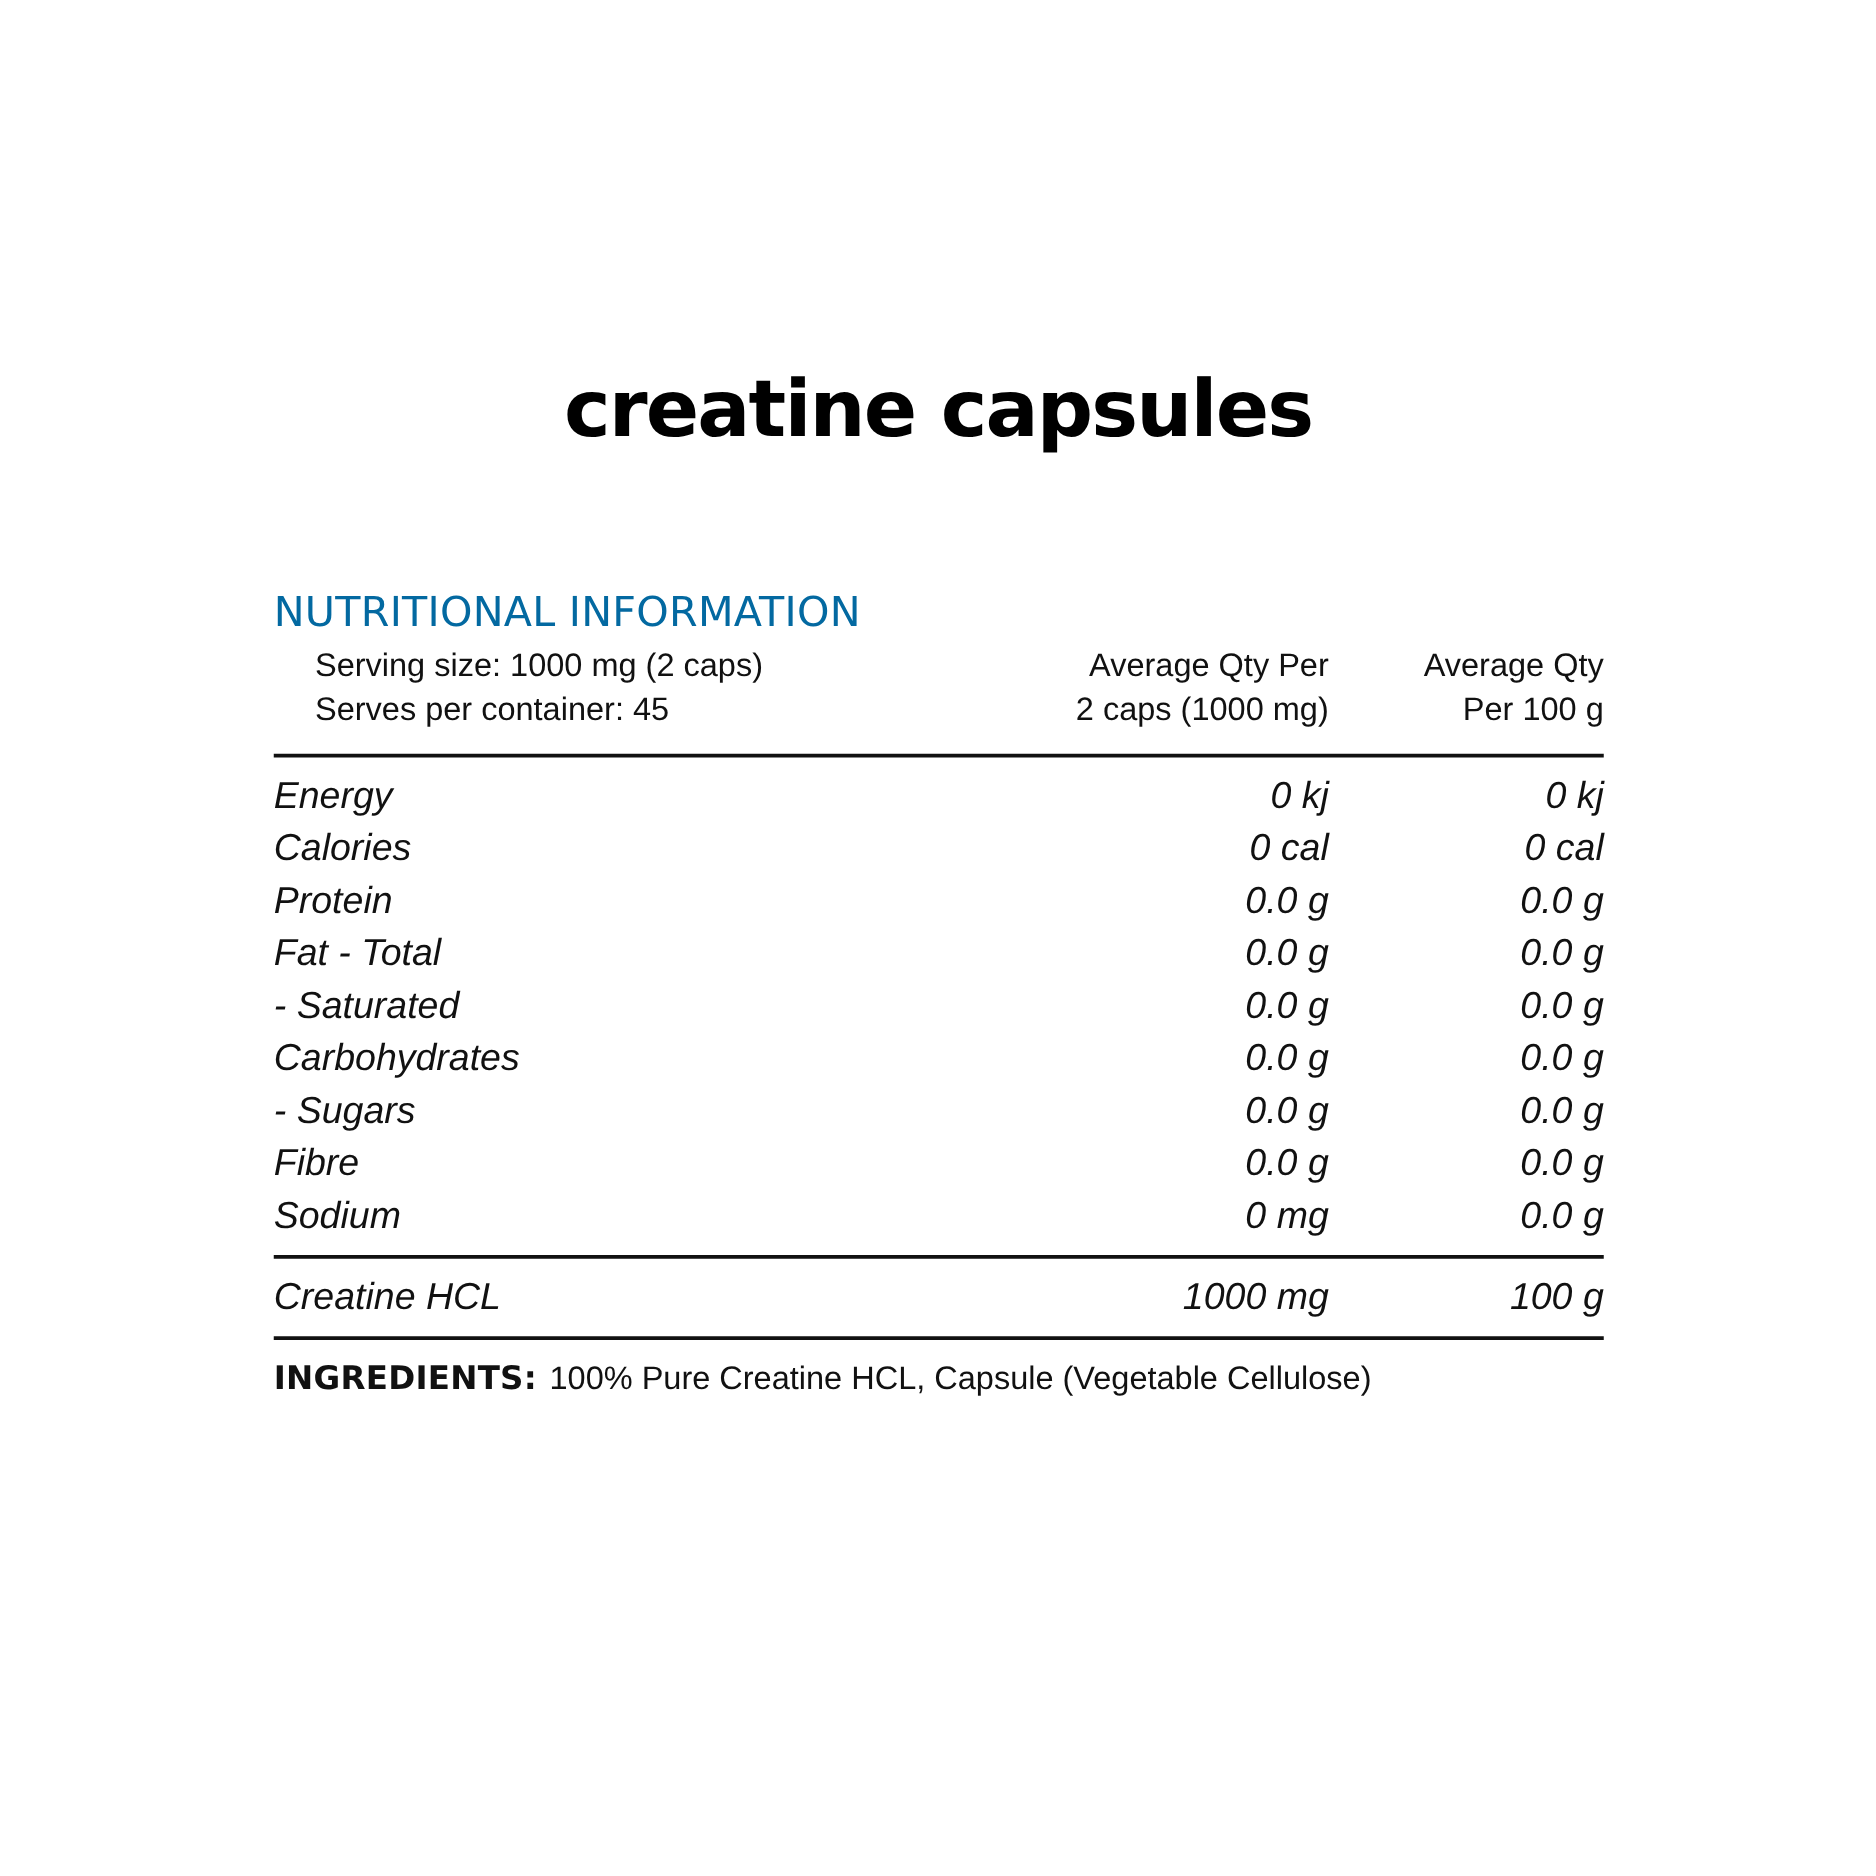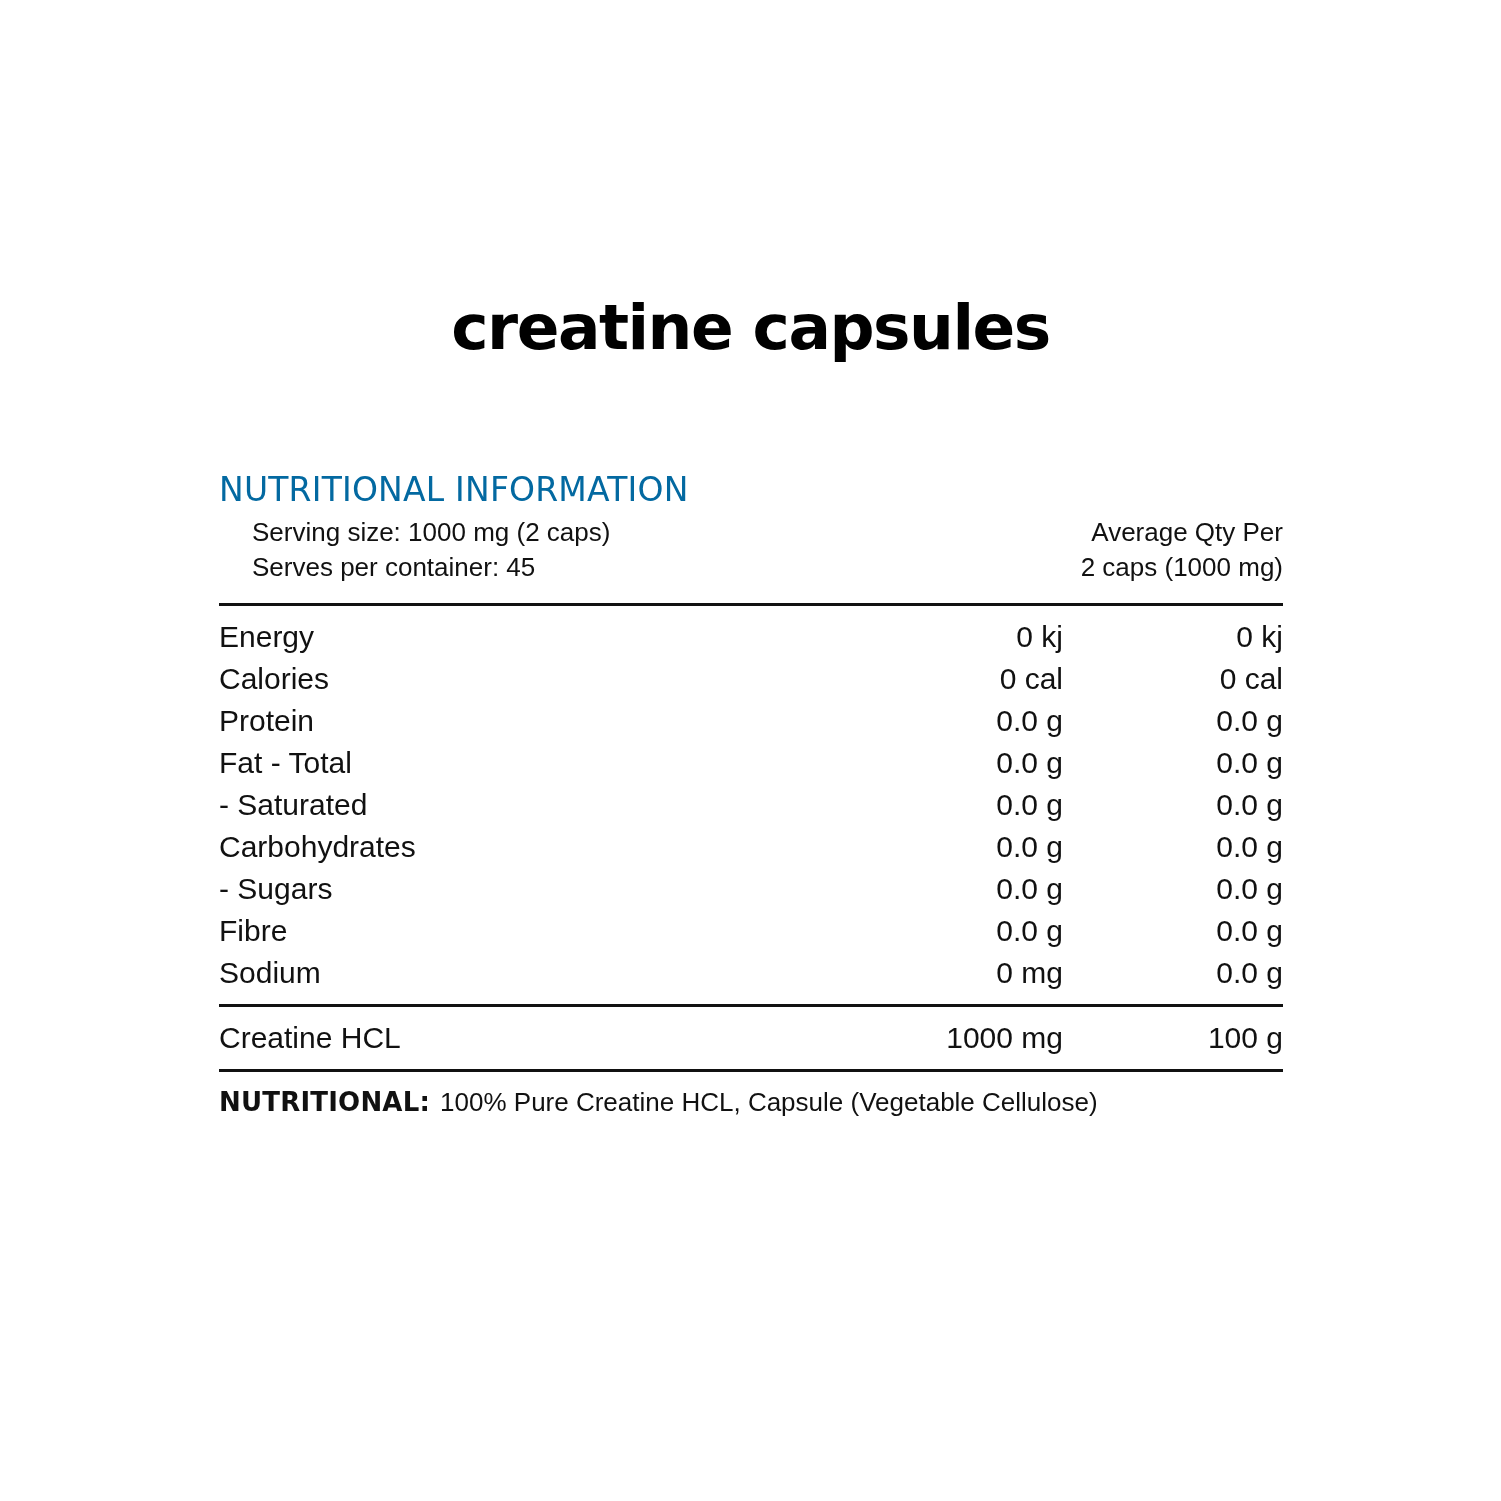"Average Qty" div.col-head { html: none -> <div> <div>Average Qty</div> <div>Per 100 g</div> </div> }
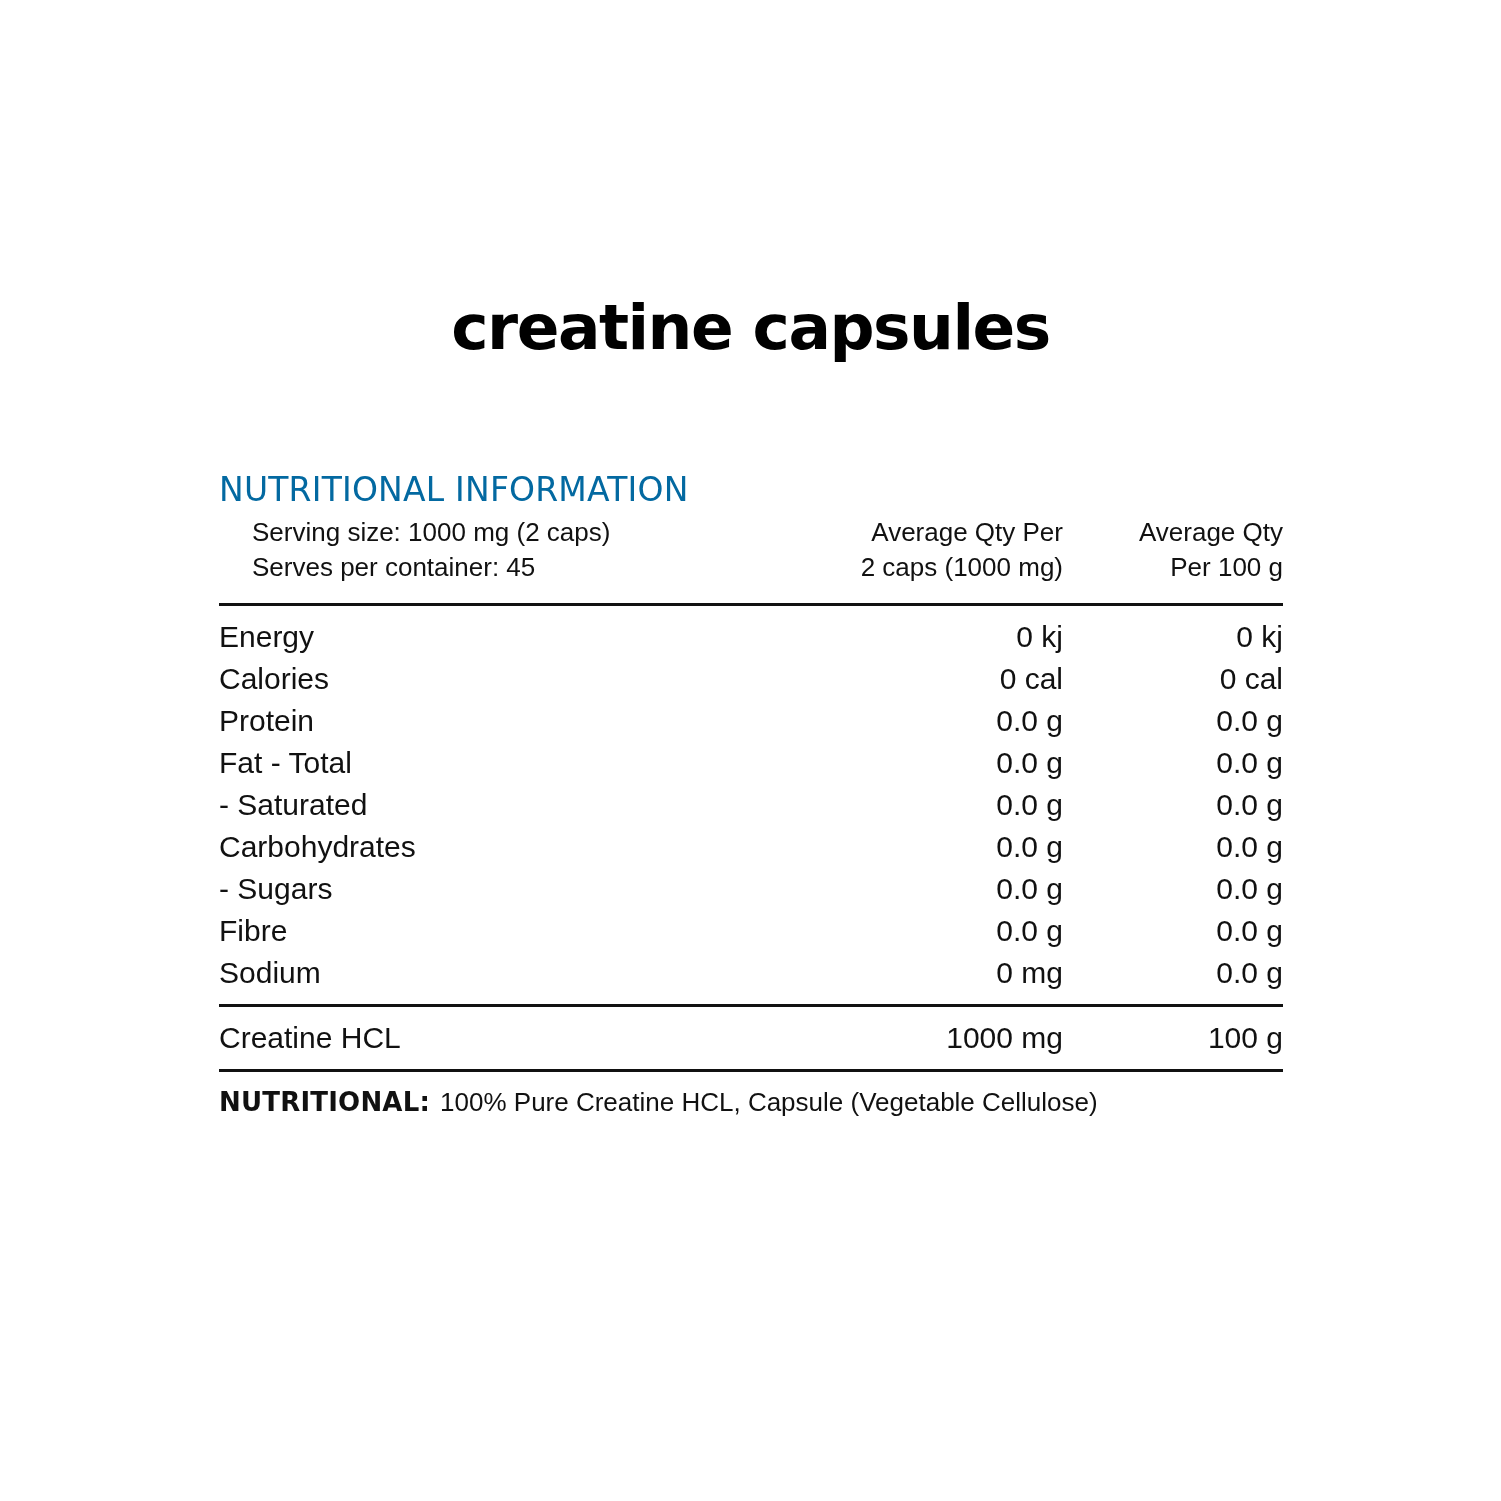"Energy" table.nutrition td { font-style: none -> italic }
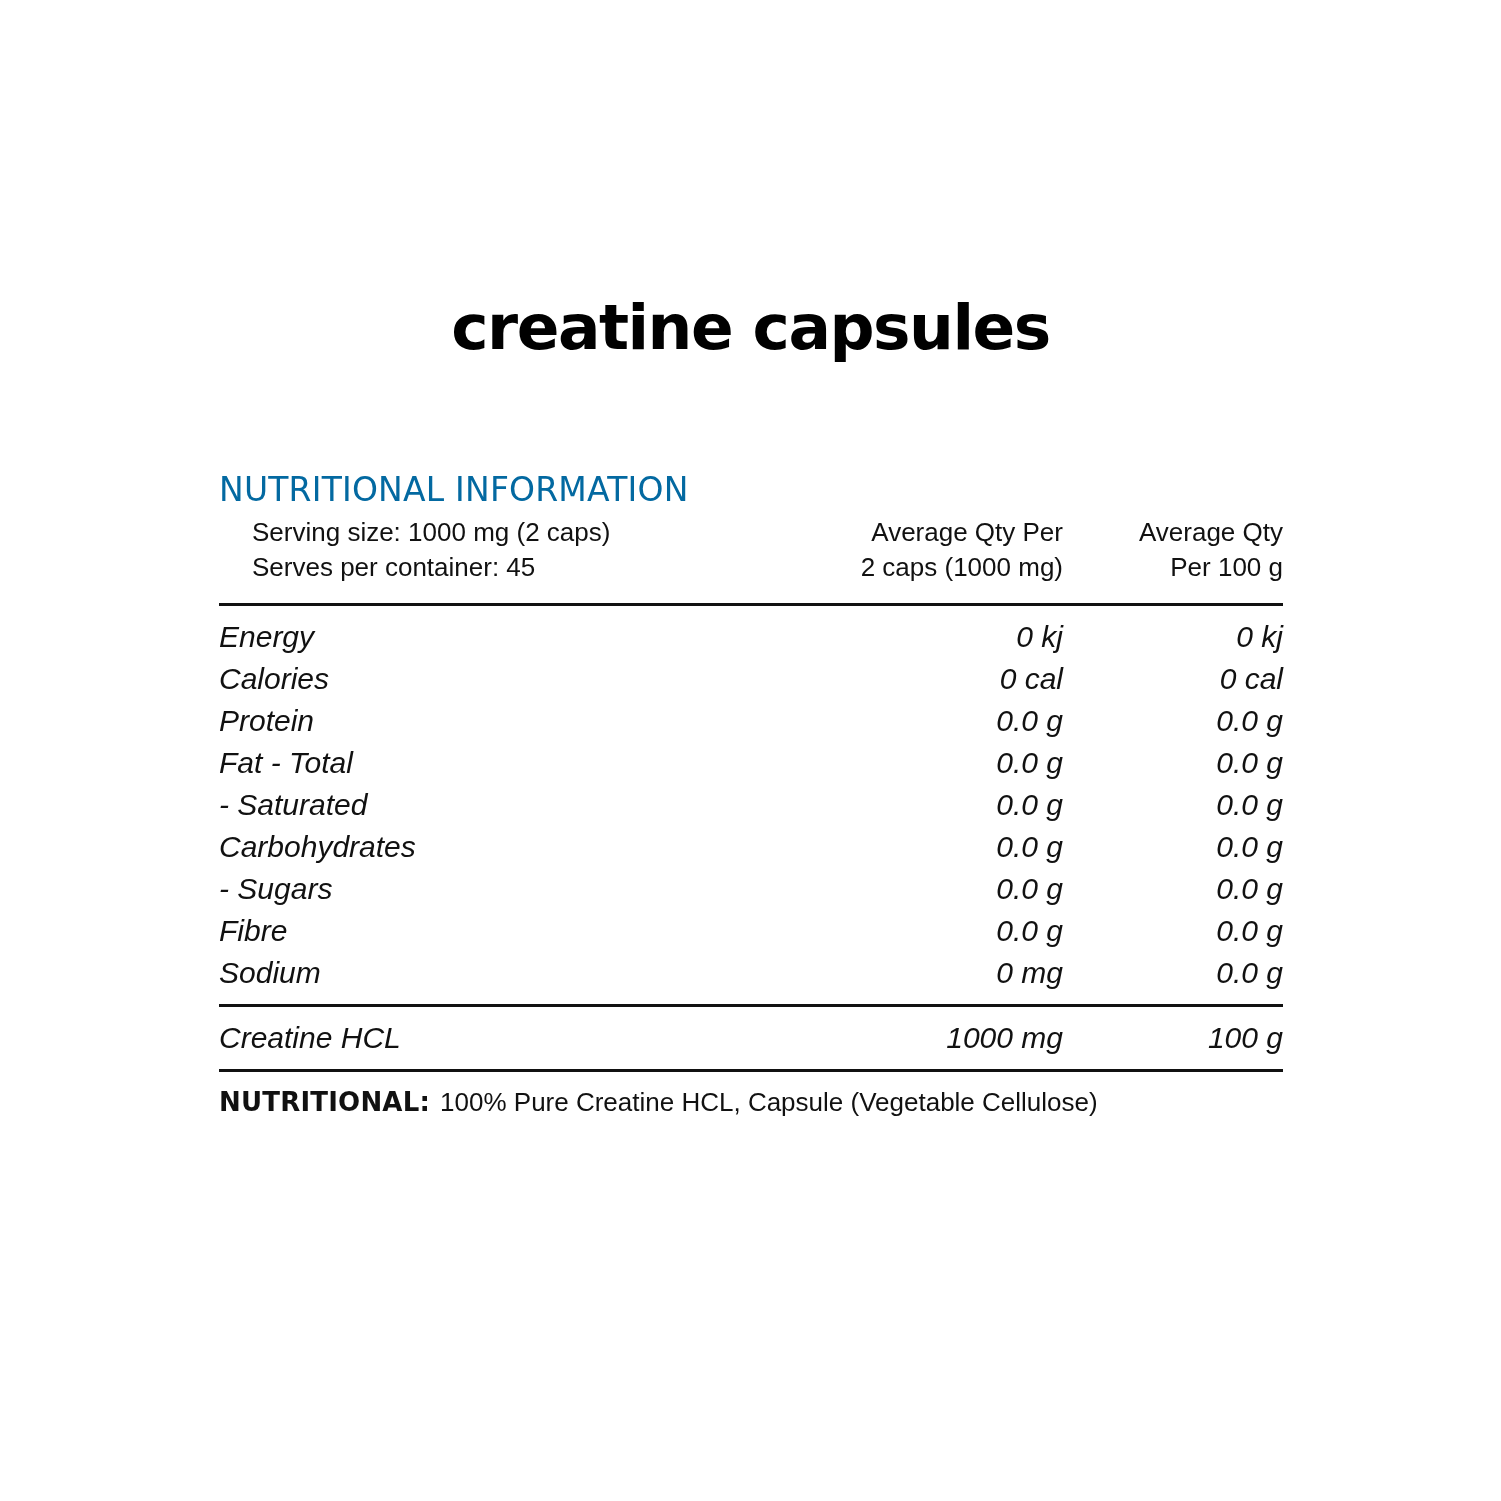"NUTRITIONAL:" span.ing-label { text: NUTRITIONAL -> INGREDIENTS }
